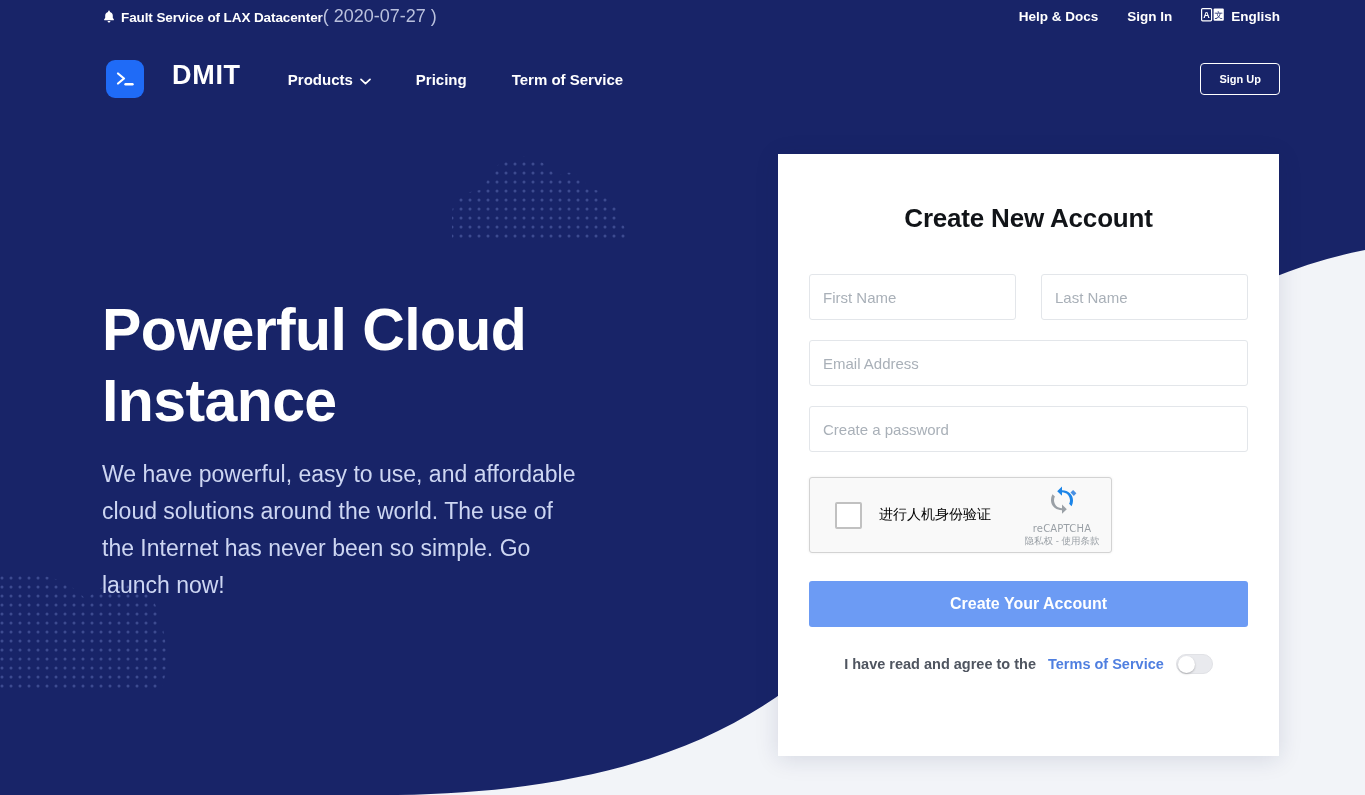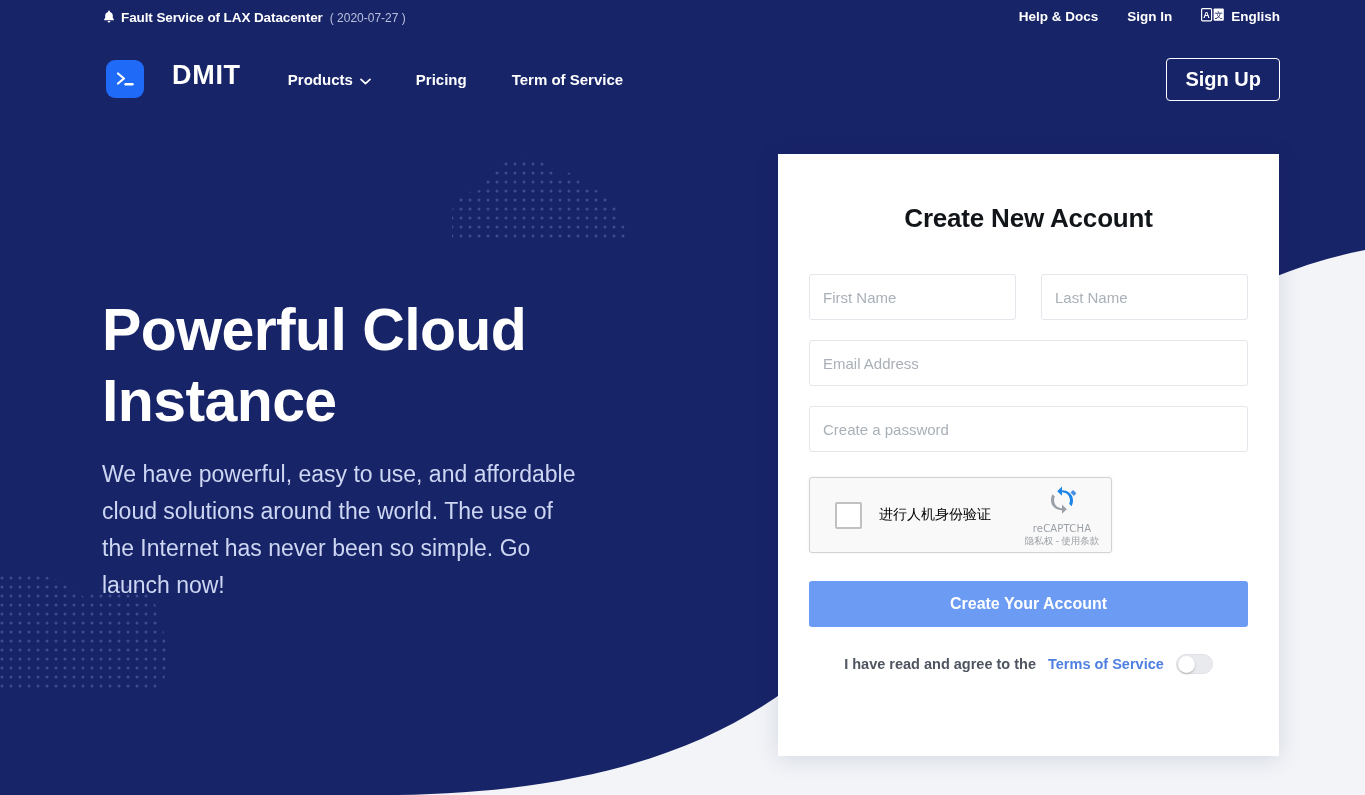"( 2020-07-27 )" .fault-date { font-size: 12px -> 18px; margin-left: 7px -> none }
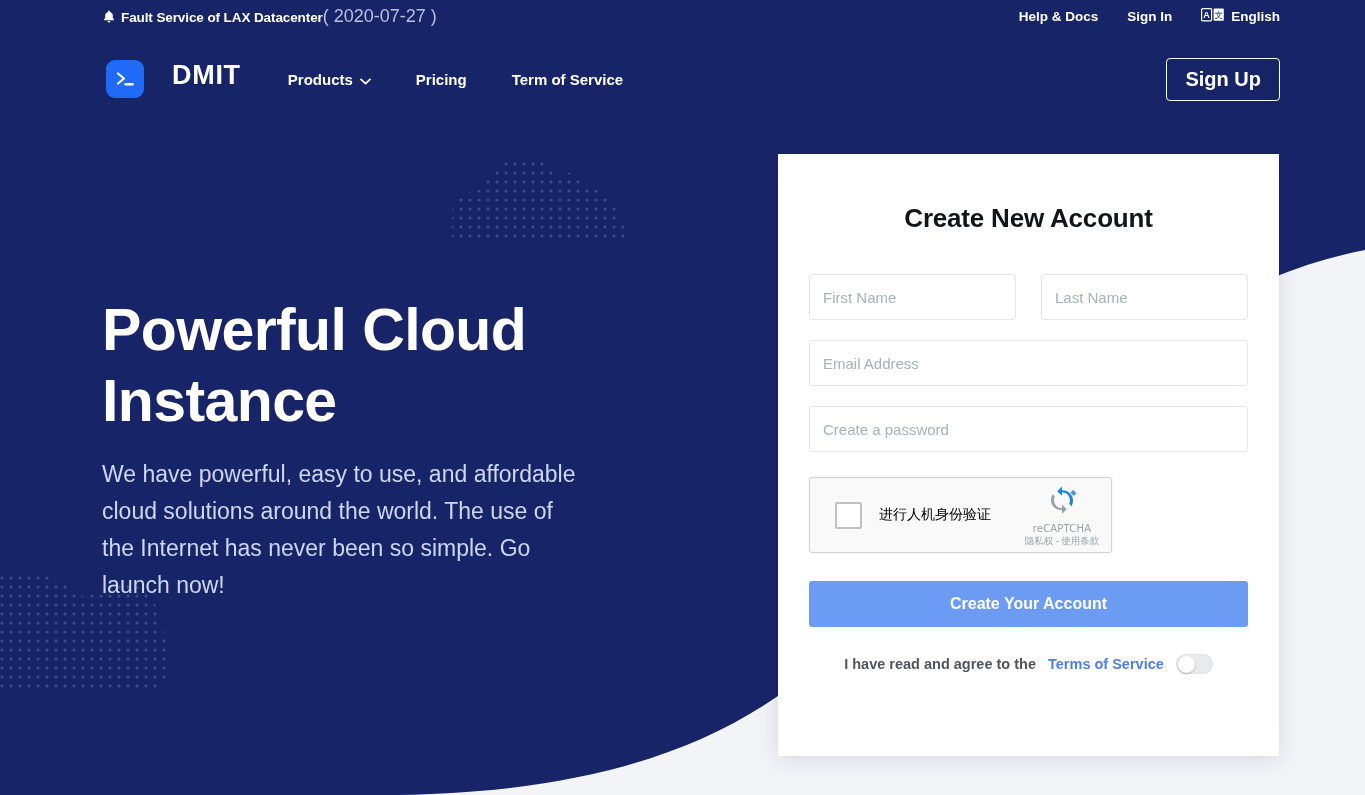"Sign Up" .signup-btn { font-size: 20px -> 11px }
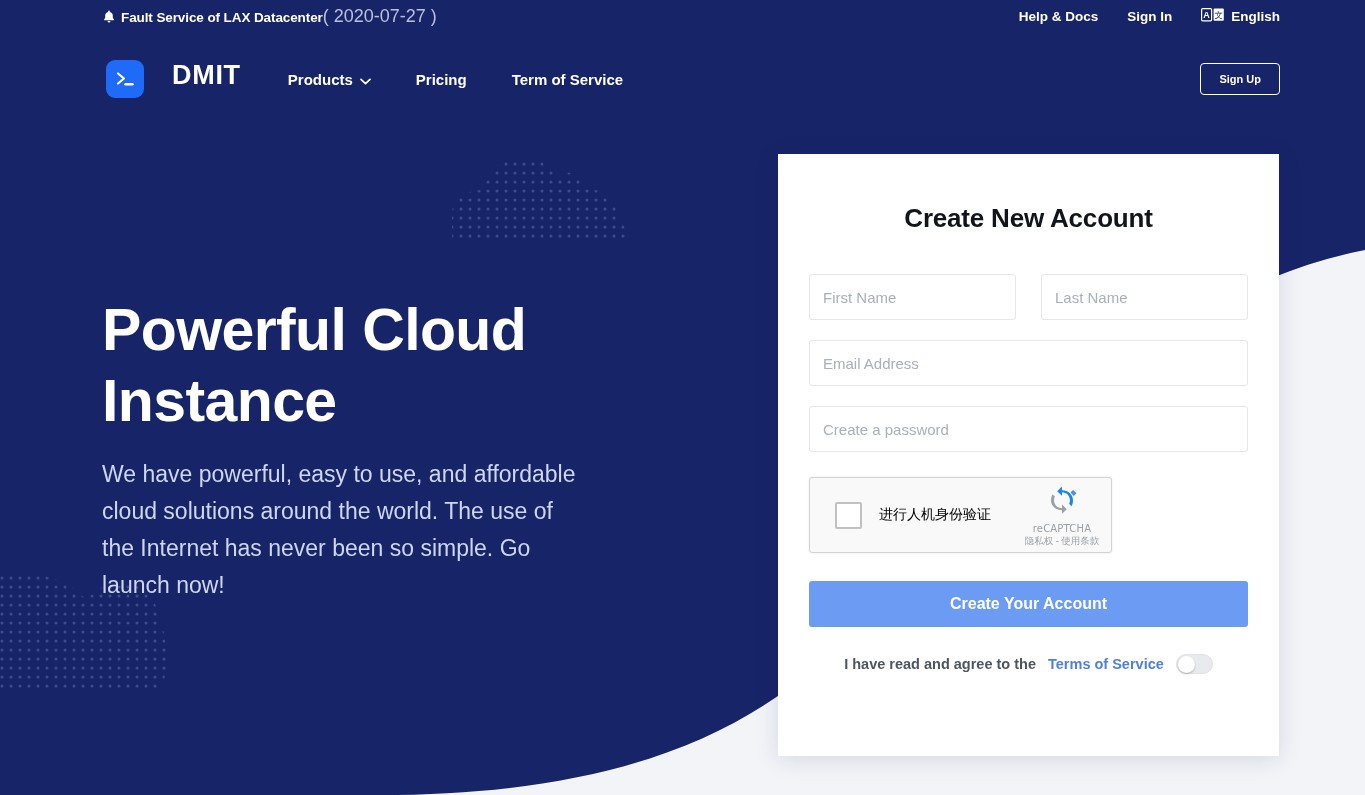"隐私权 - 使用条款" .rc-terms { font-family: Liberation Serif, serif -> Liberation Sans, sans-serif }
